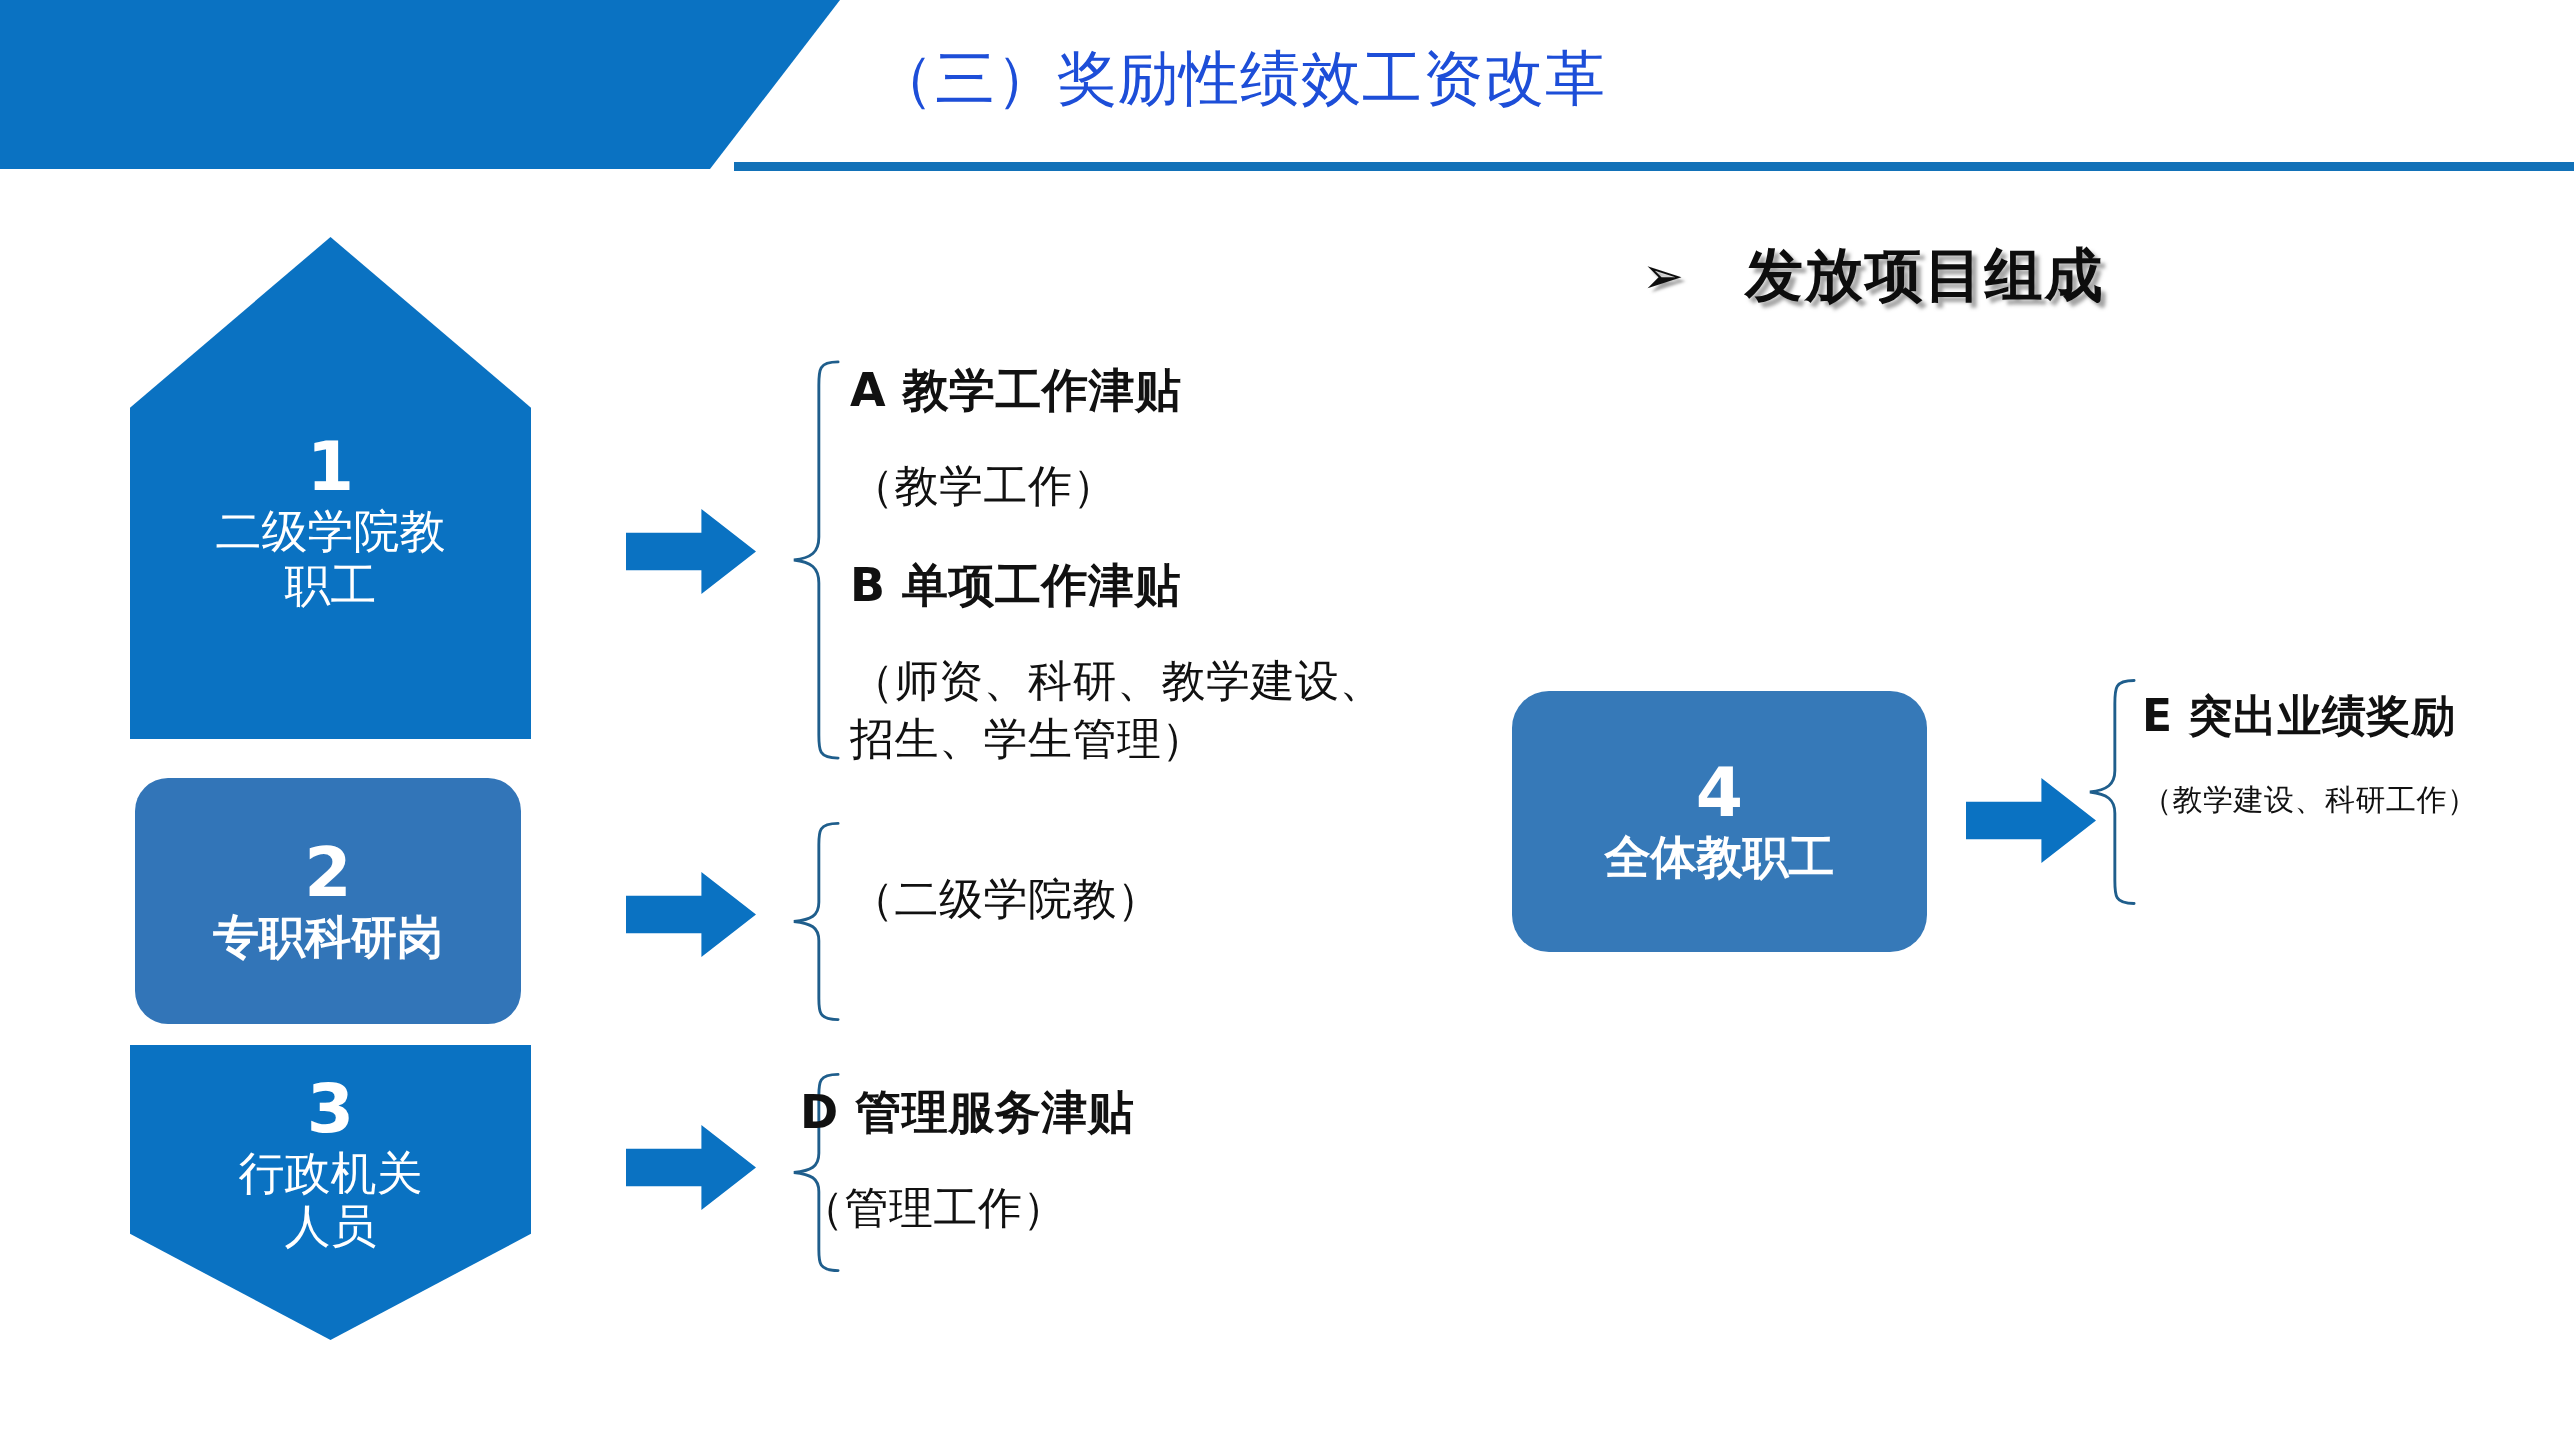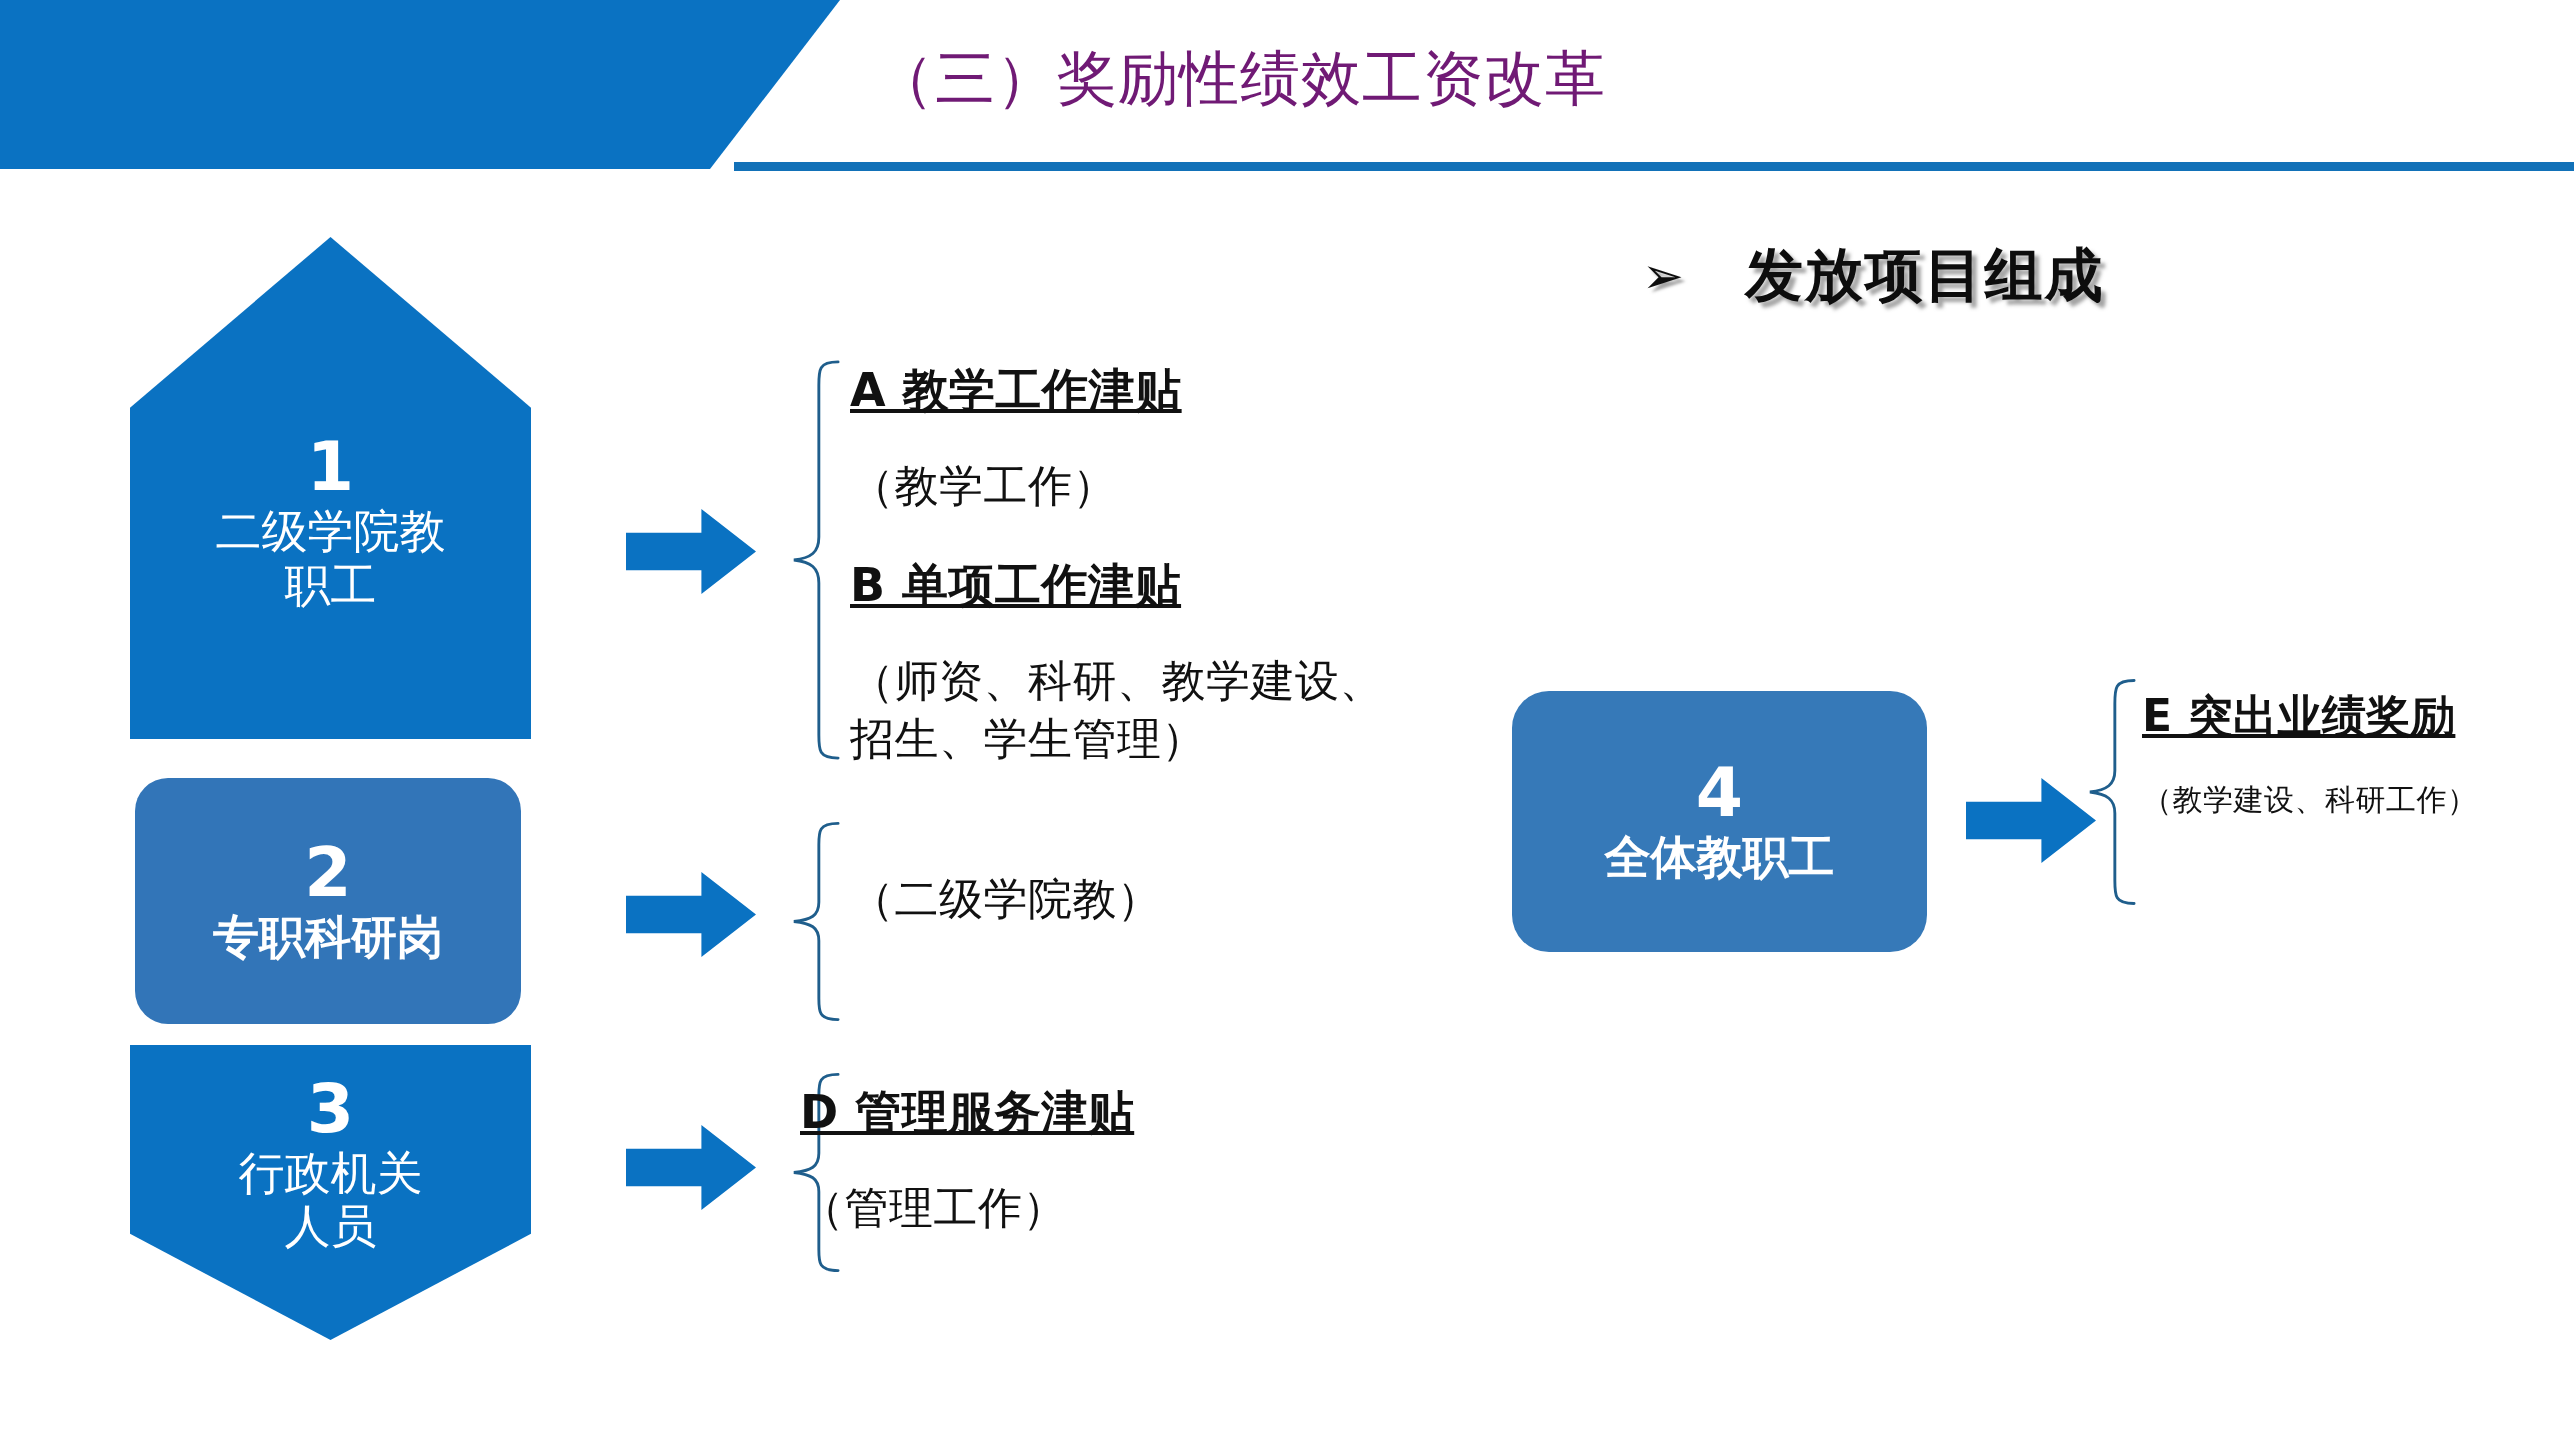"（三）奖励性绩效工资改革" .header-title { color: #701a75 -> #1d4ed8 }
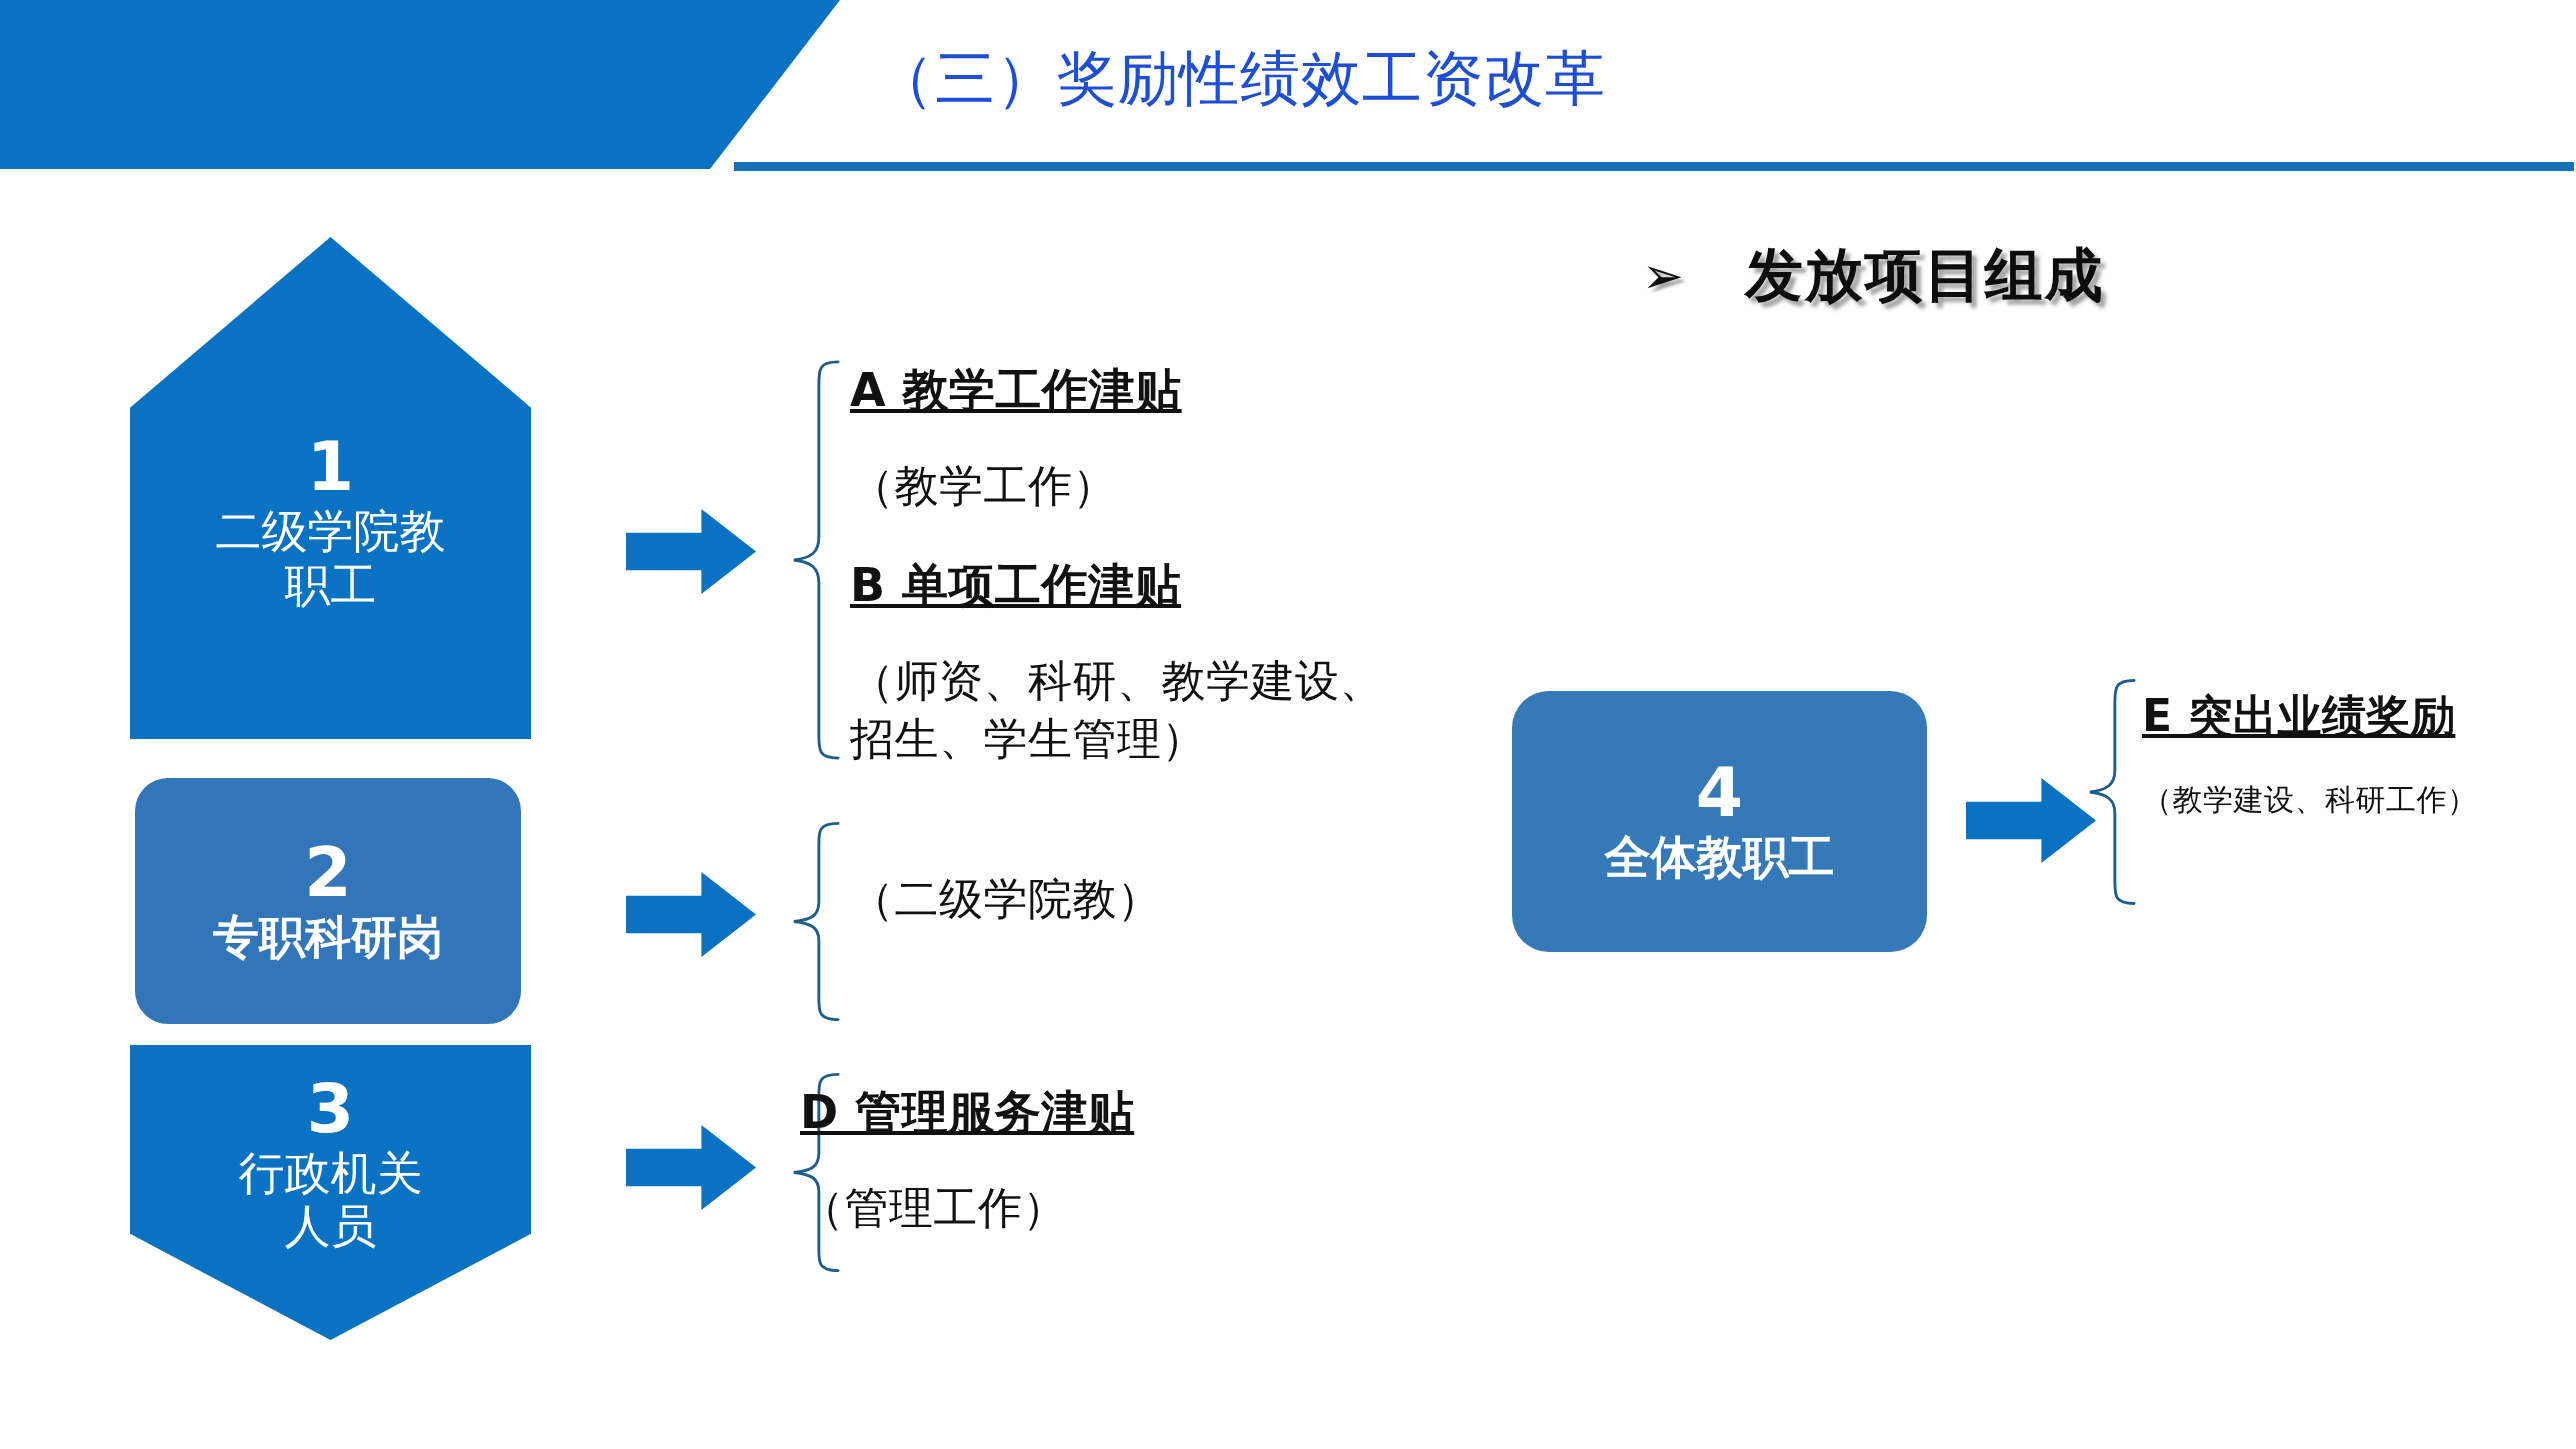"A 教学工作津贴" .item .ititle { text-decoration: underline -> none }
